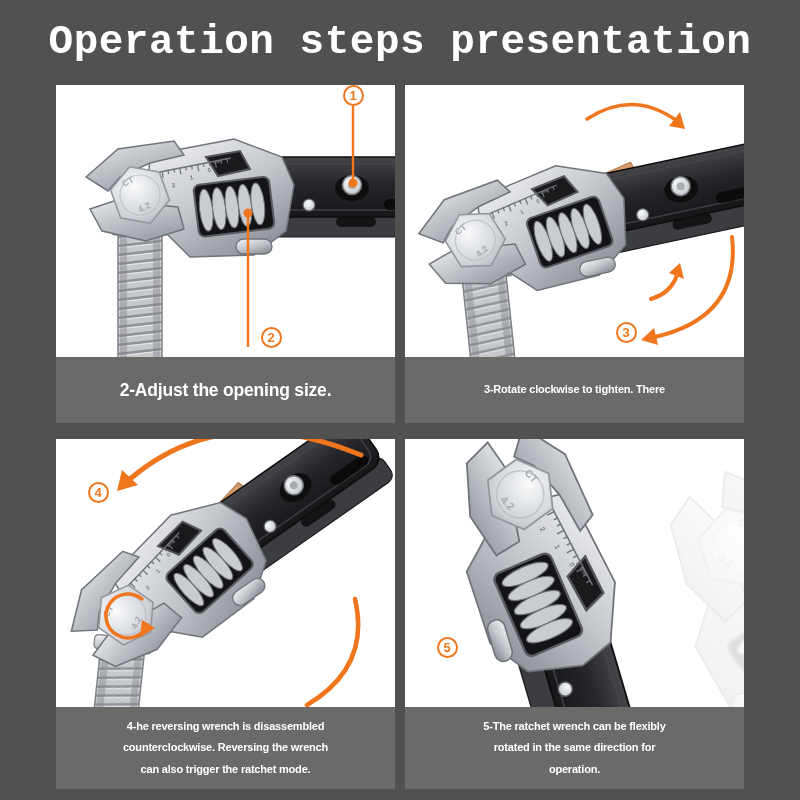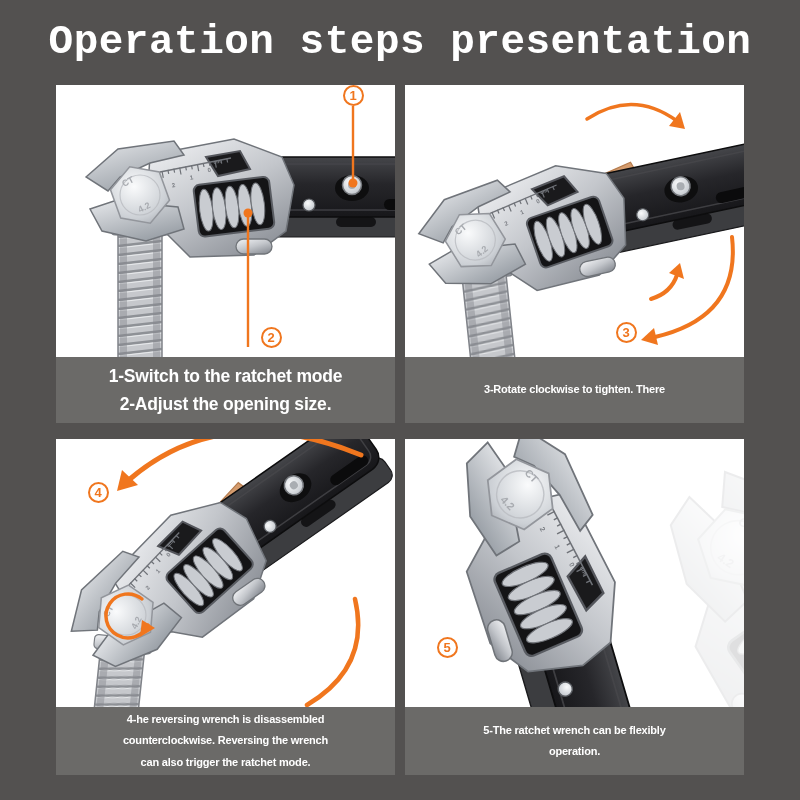"1-Switch to the ratchet mode" div.cap-line { html: <div>1-Switch to the ratchet mode</div> -> none }
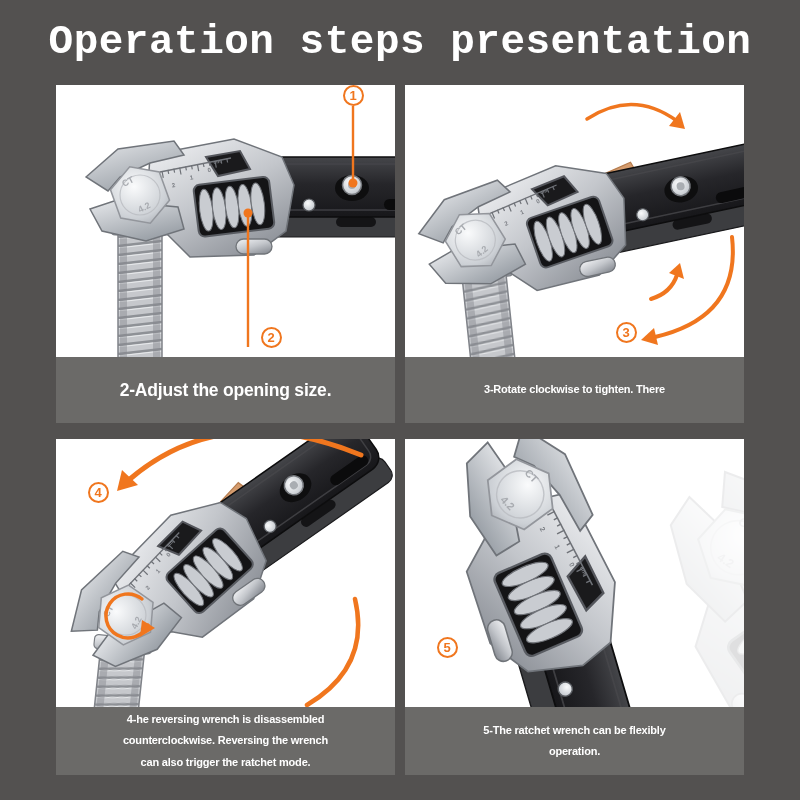"4-he reversing wrench is disassembled" .caption.h68 { height: 68px -> 82px }
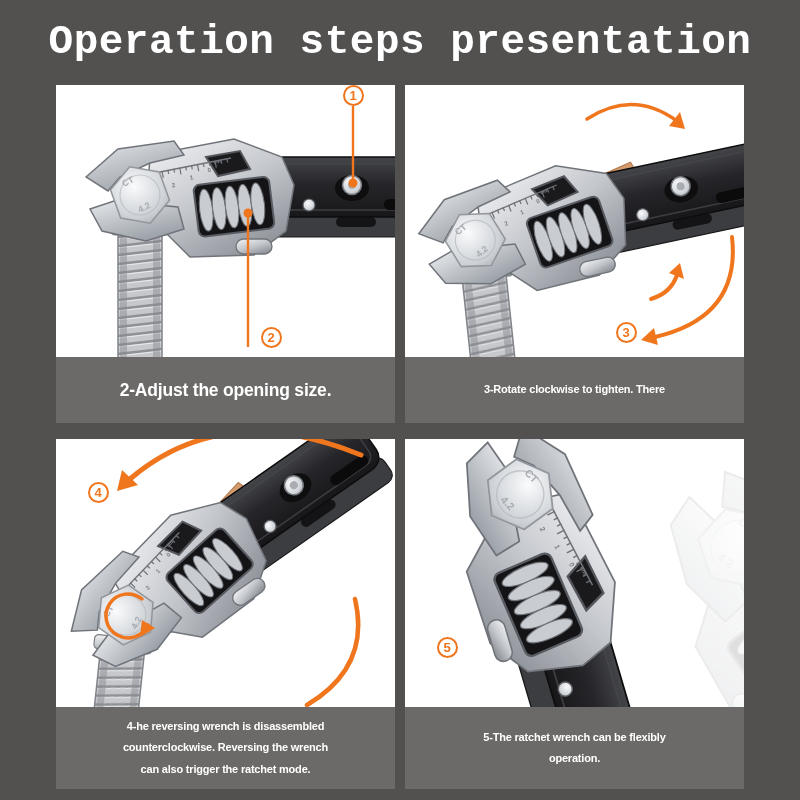"rotated in the same direction" div.cap-line { html: none -> <div>rotated in the same direction for</div> }
